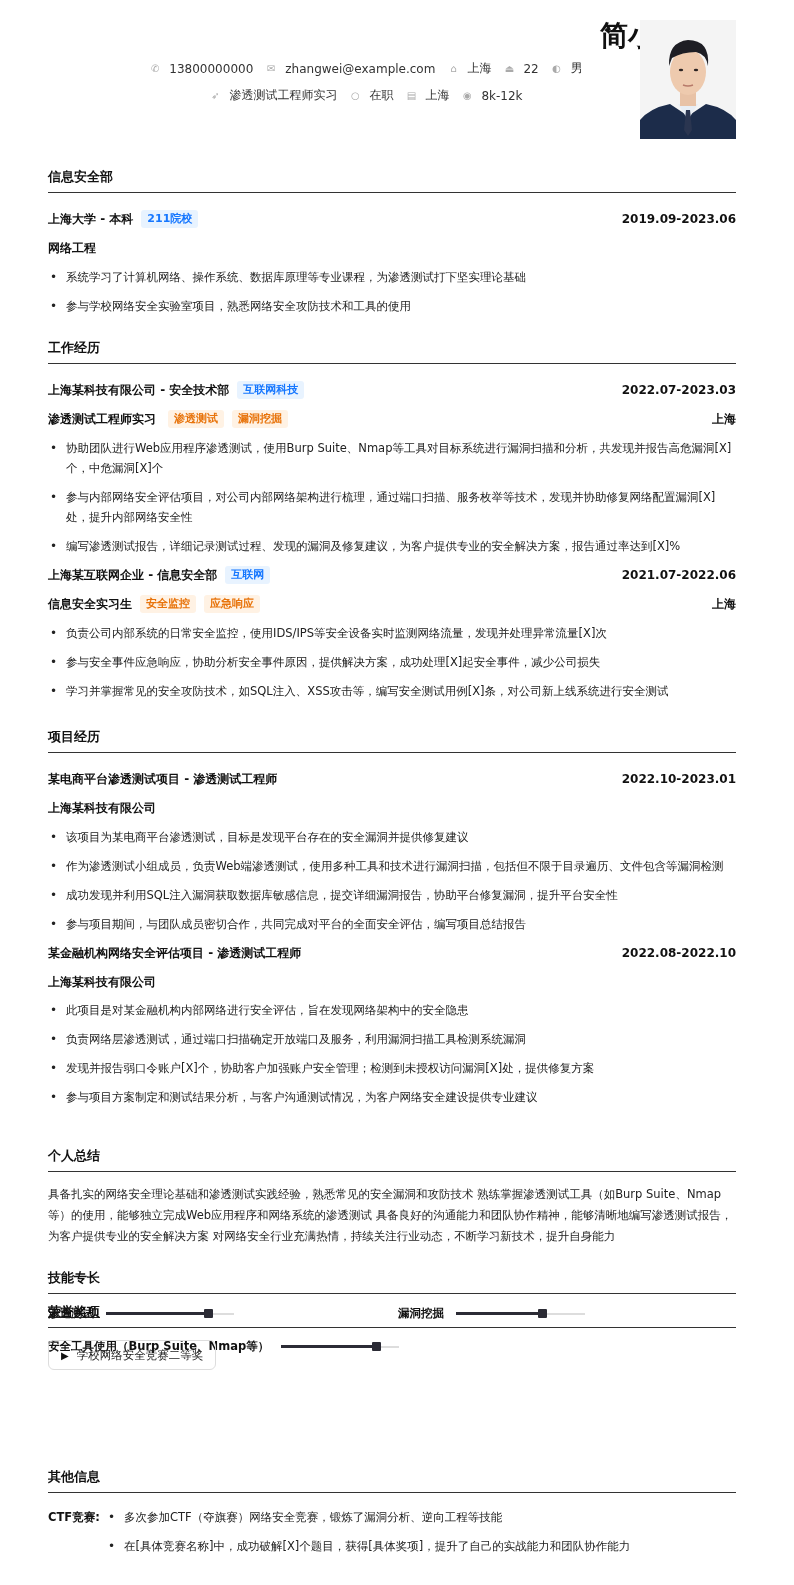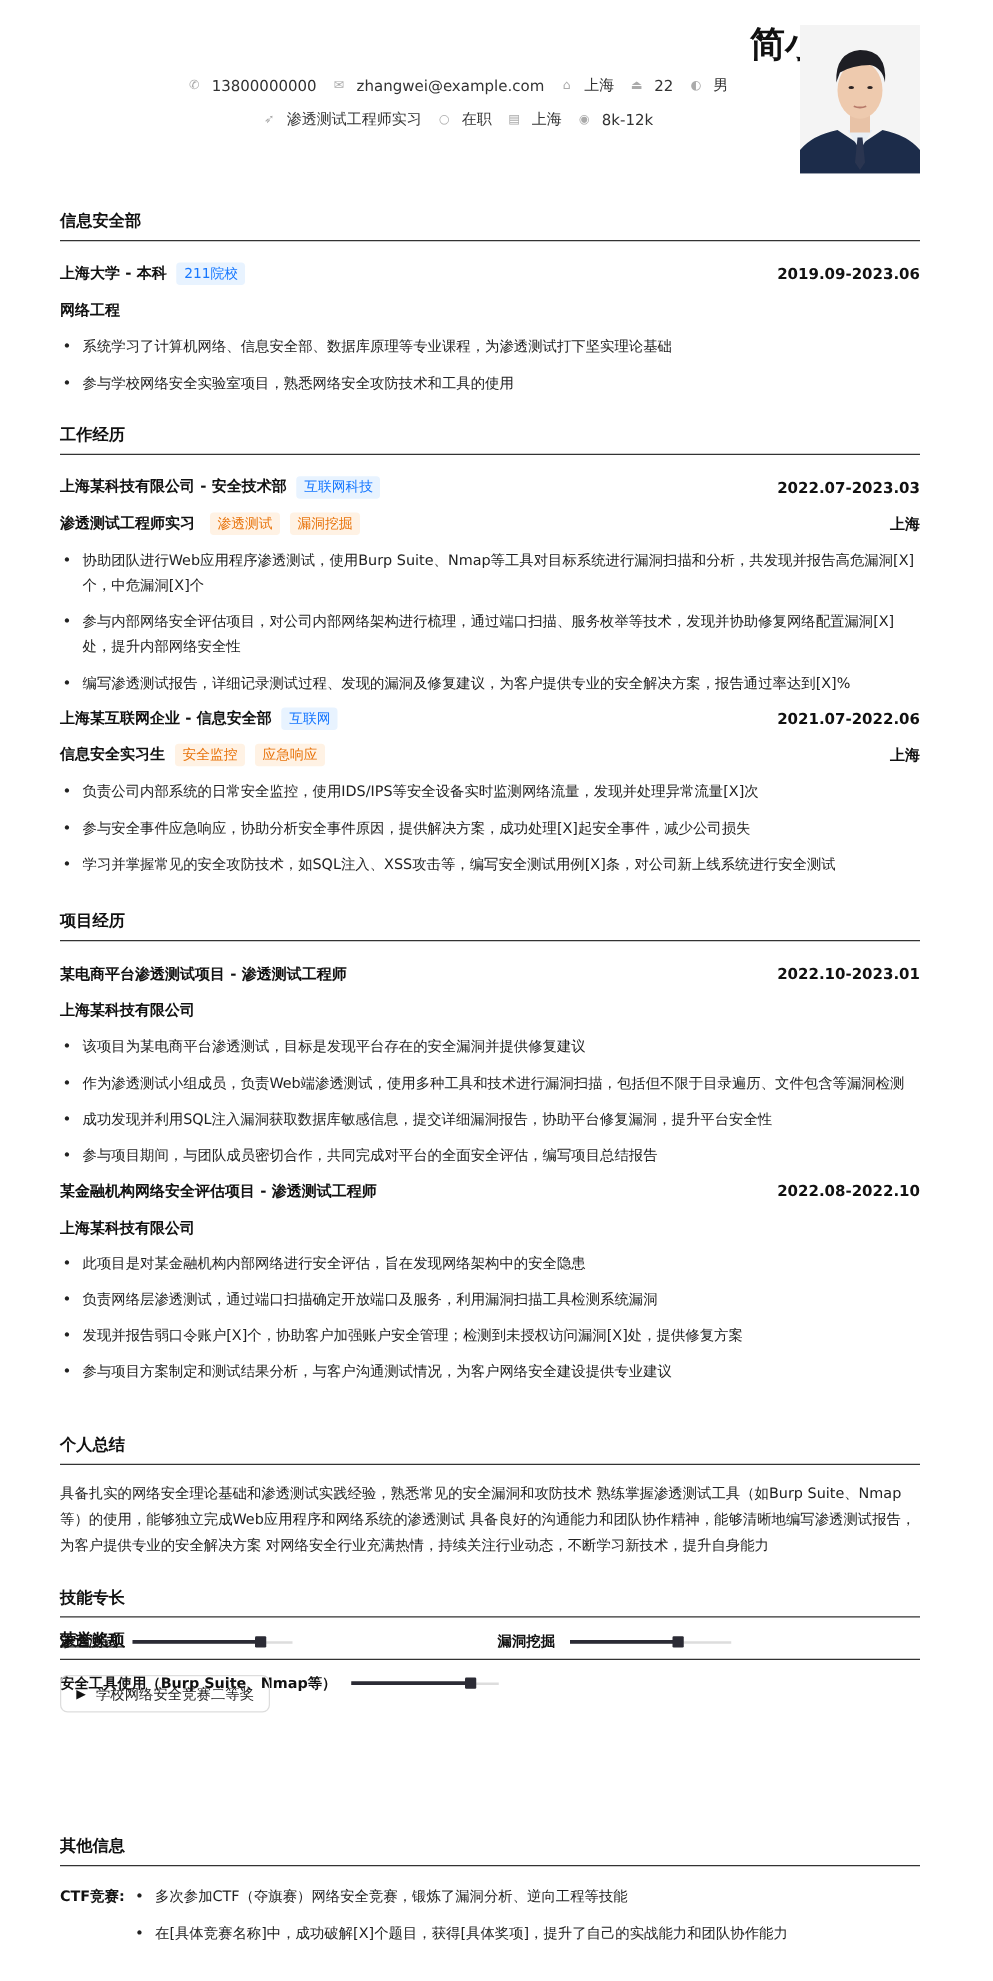"上海大学 - 本科" .row .left { align-items: none -> center }
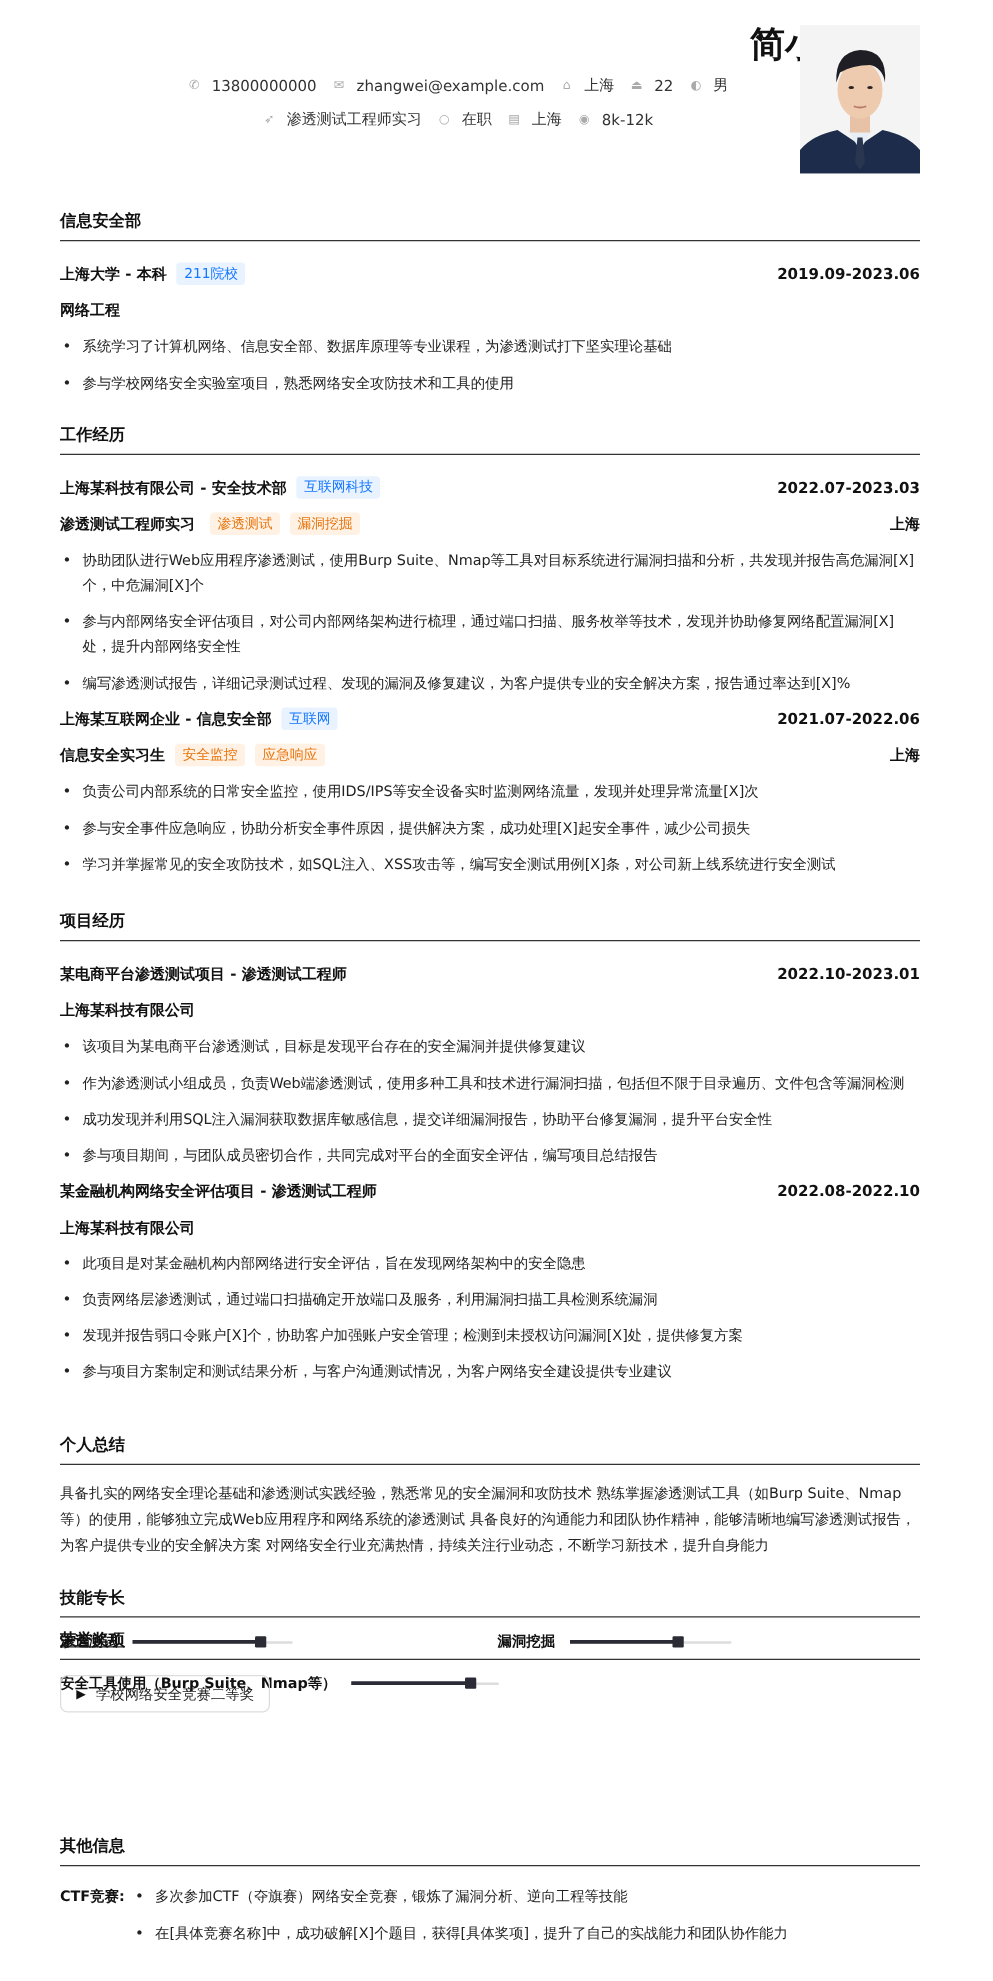"211院校" .tag { font-weight: normal -> bold }
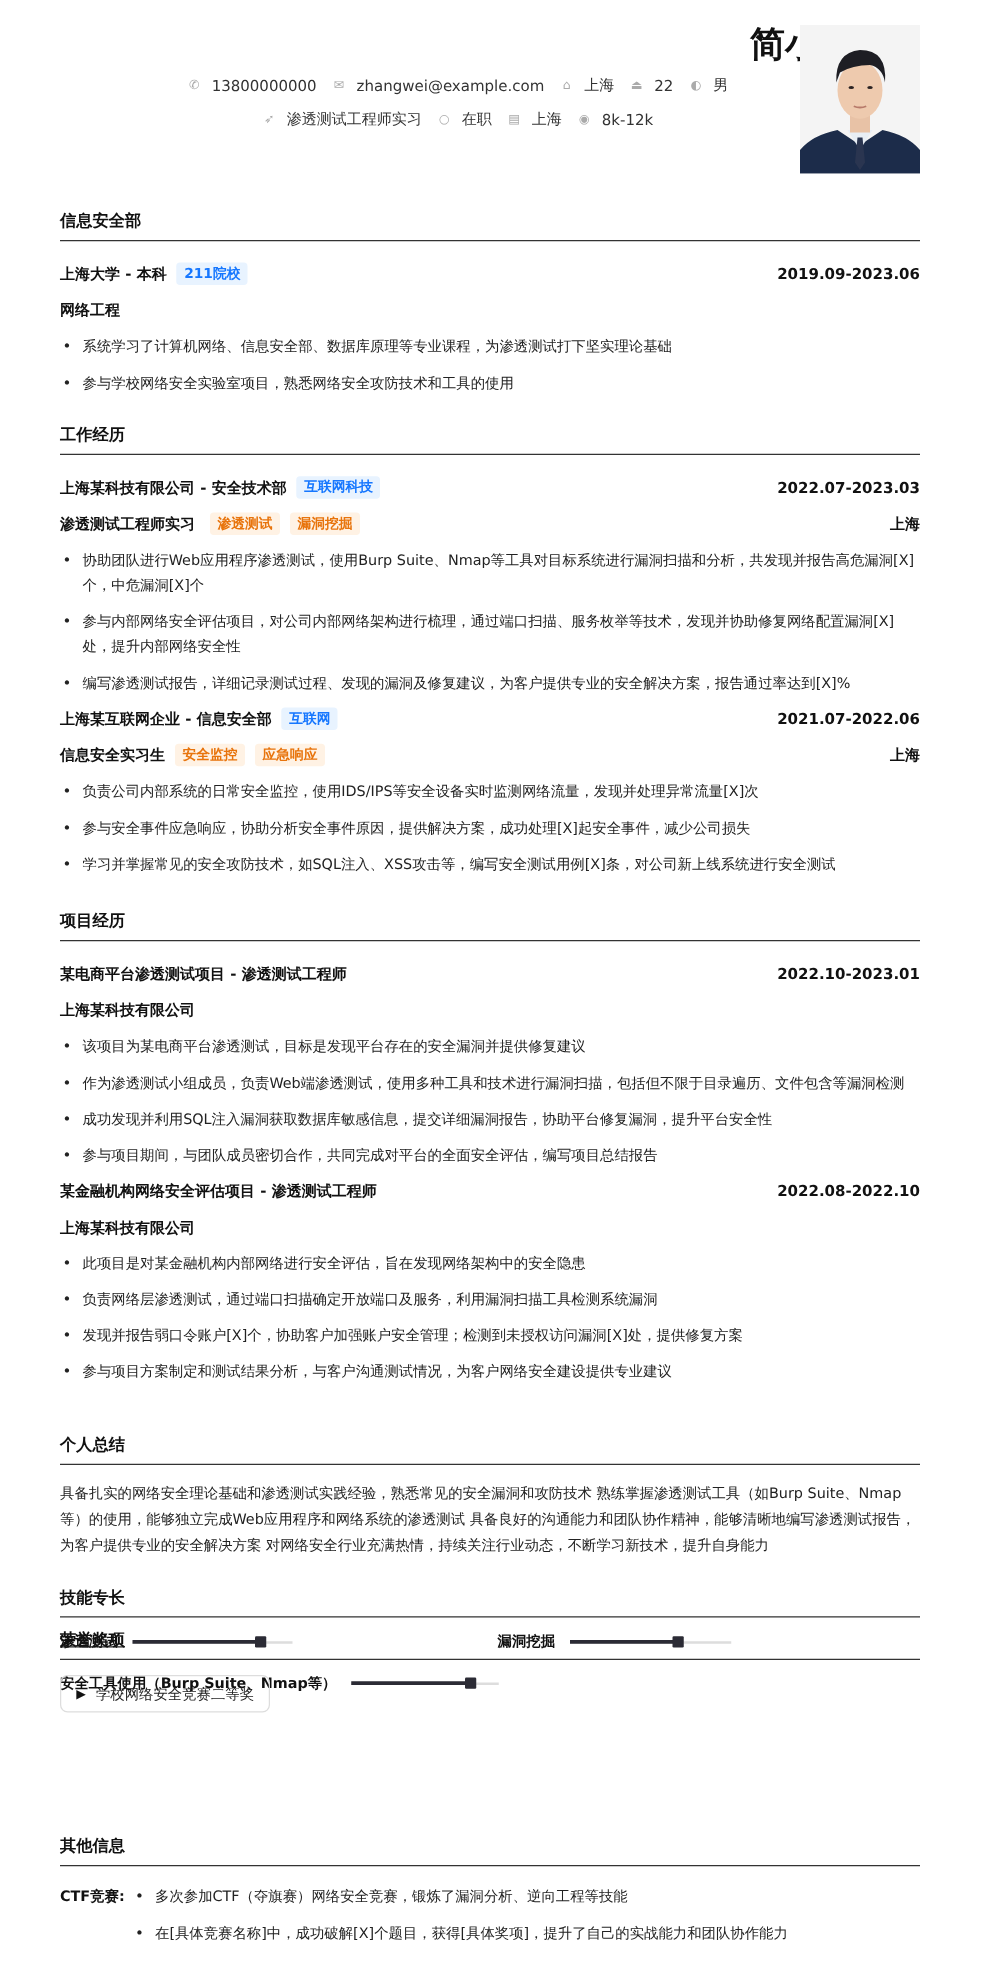"系统学习了计算机网络、信息安全部、数据库原理等专业课程，为渗透测试打下坚实理论基" li { text: 信息安全部 -> 操作系统 }
